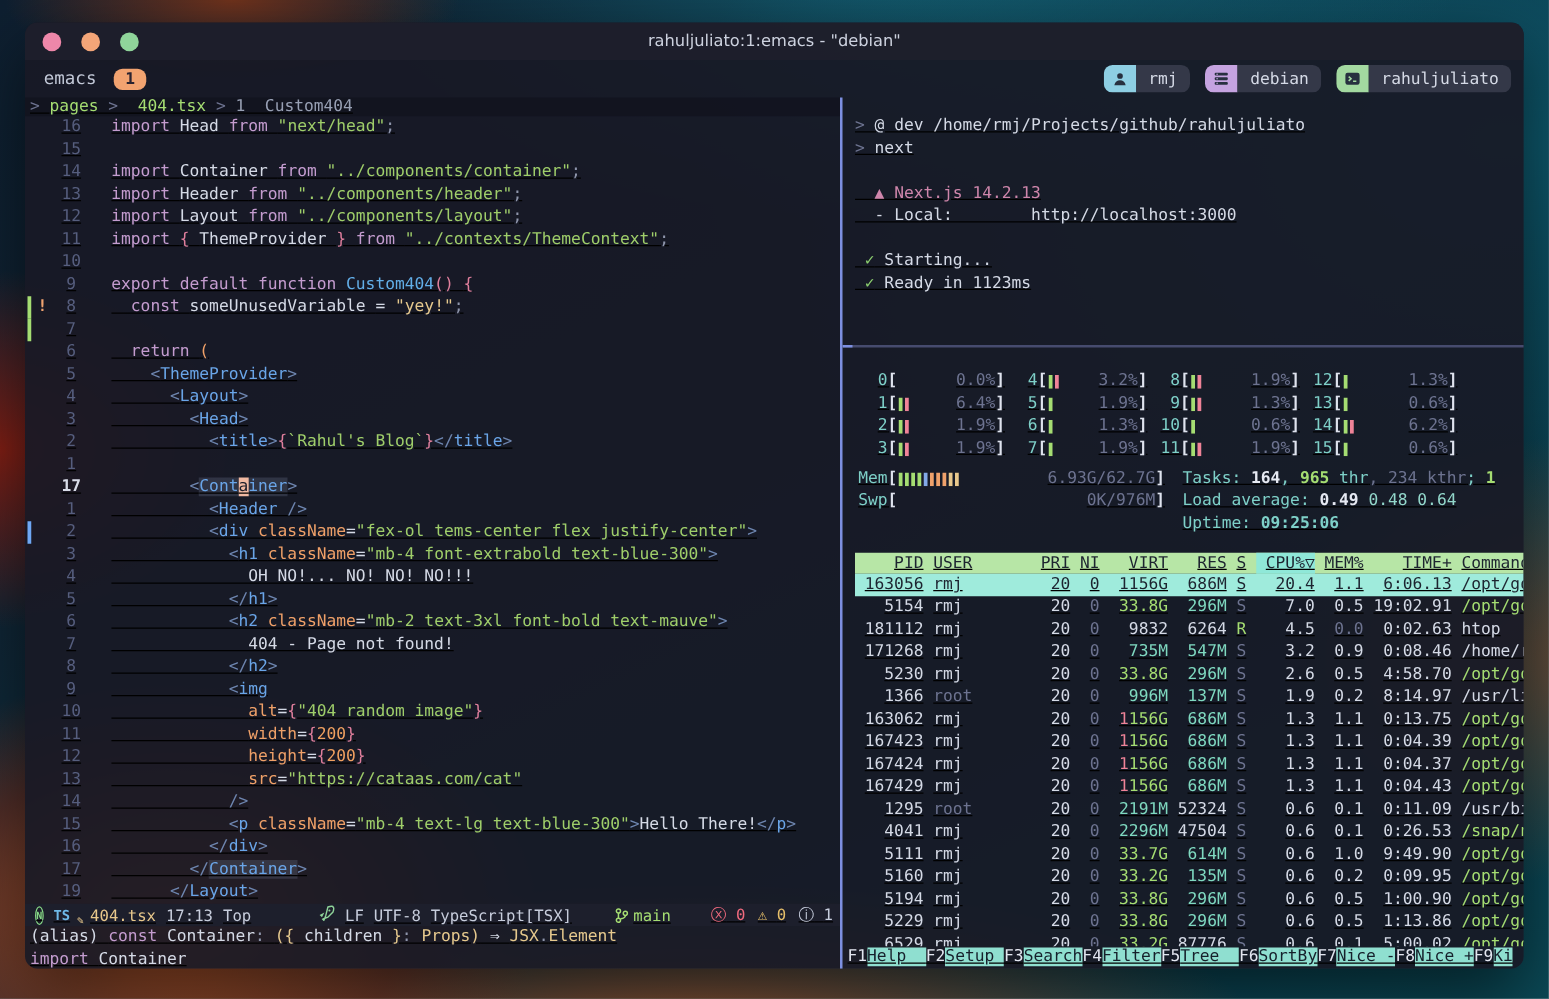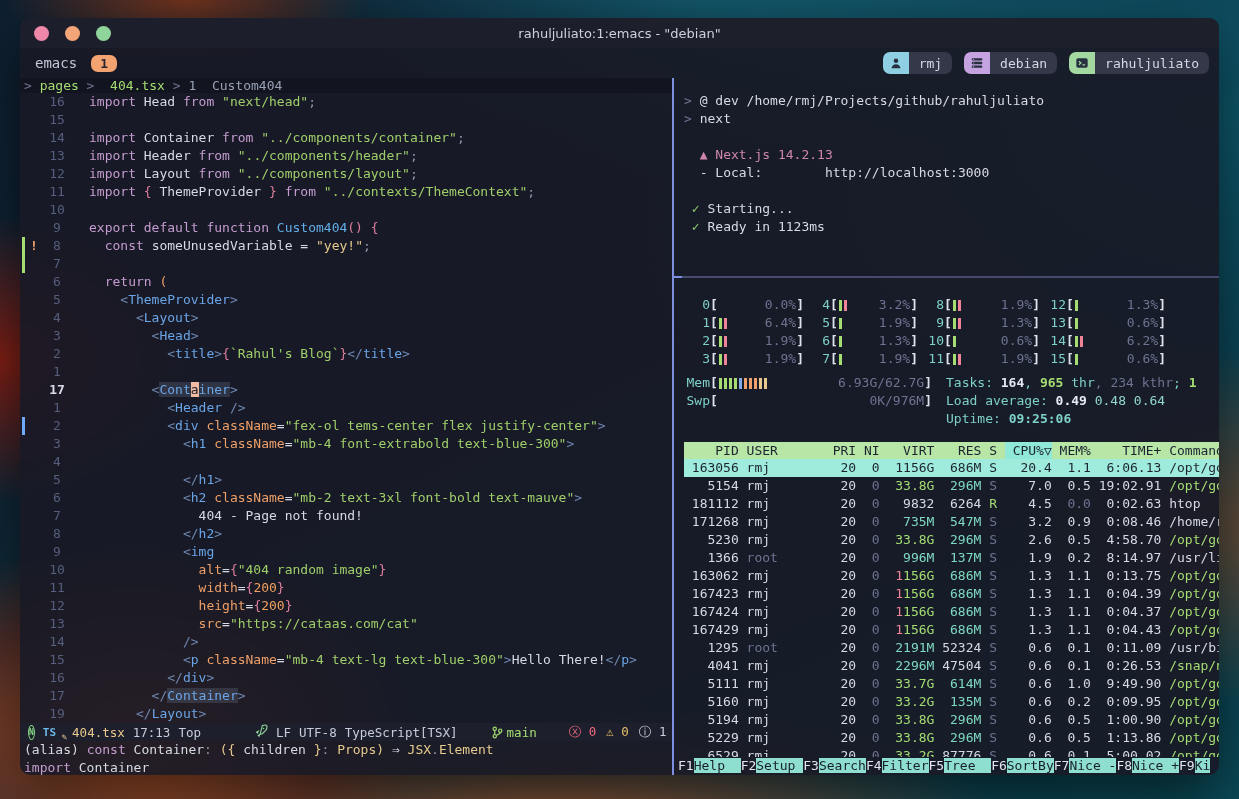"> pages > 404.tsx >" .main { text-decoration: none -> underline }
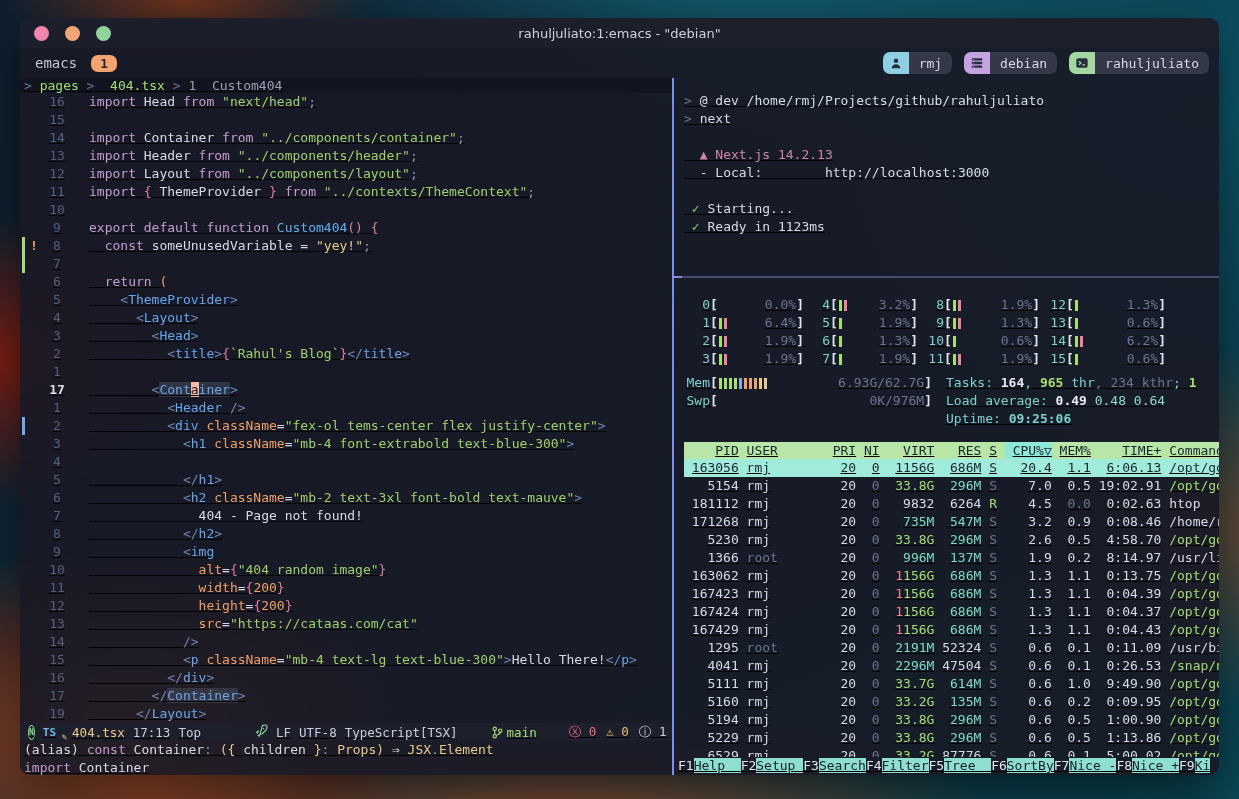"OH NO!... NO! NO! NO!!!" span.ctext { html: none -> <span><span> OH NO!... NO! NO! NO!!!</span></span> }
